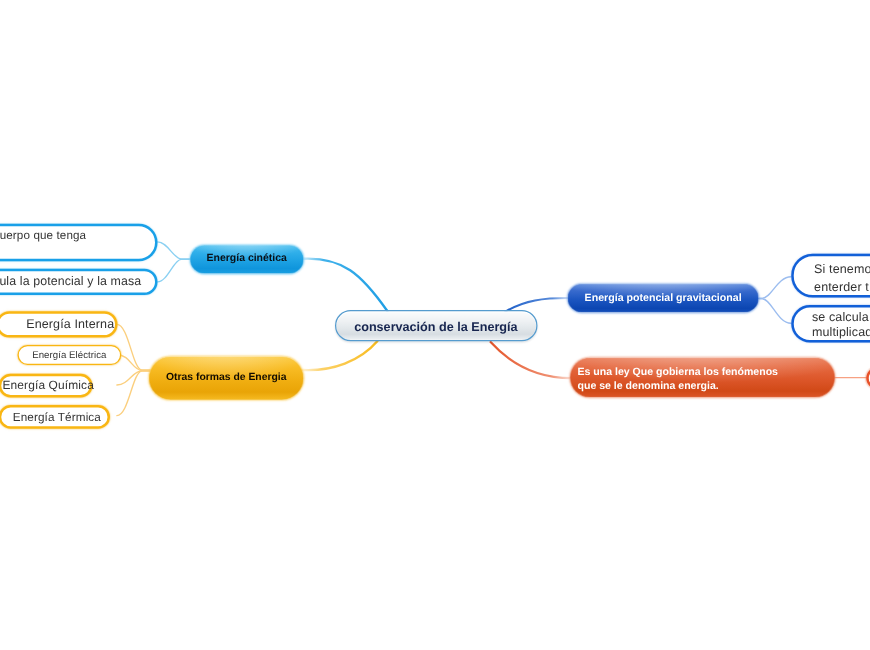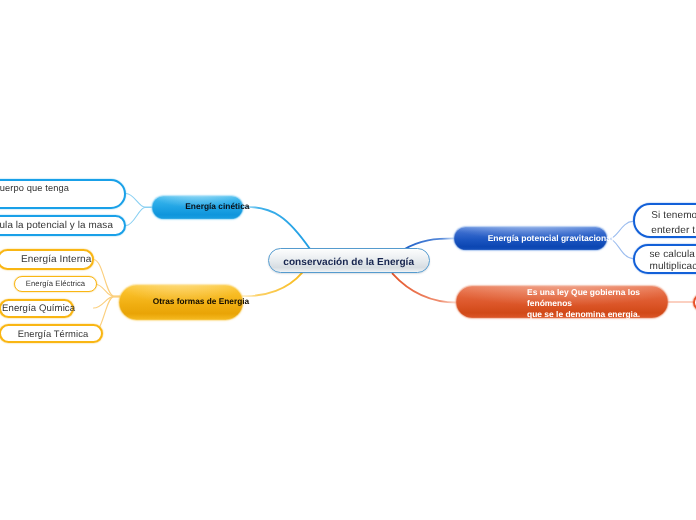"Energía cinética" .pill .lbl { margin-left: 40px -> none }
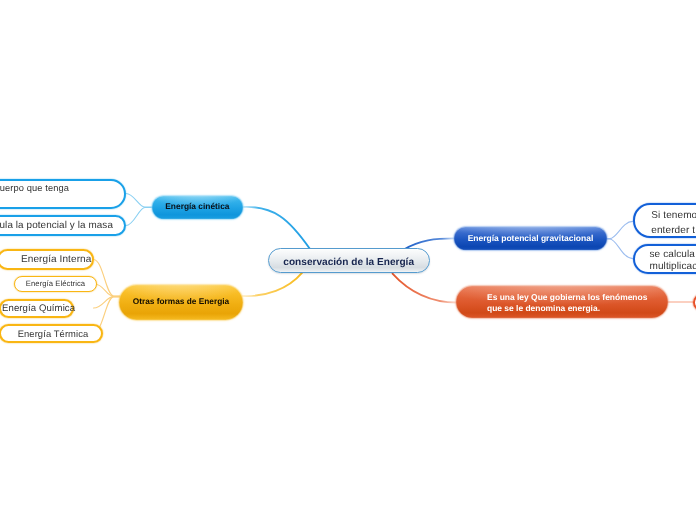"Es una ley Que gobierna" #n-ley { padding-left: 30px -> 5px }
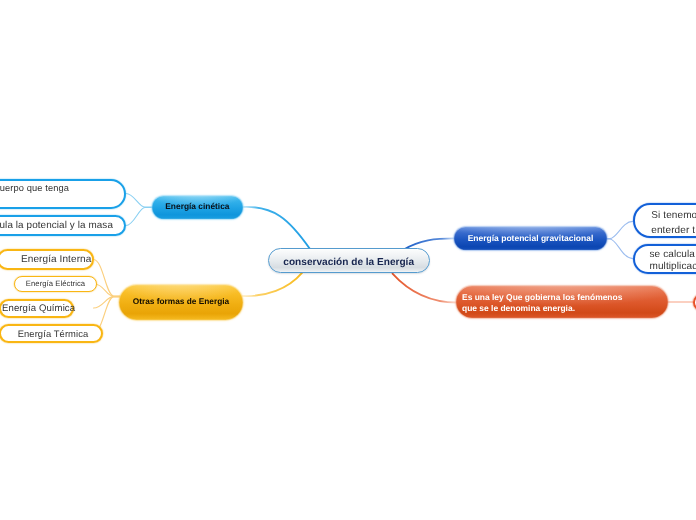"Energía Térmica" #b-termica { width: 104px -> 89px }
